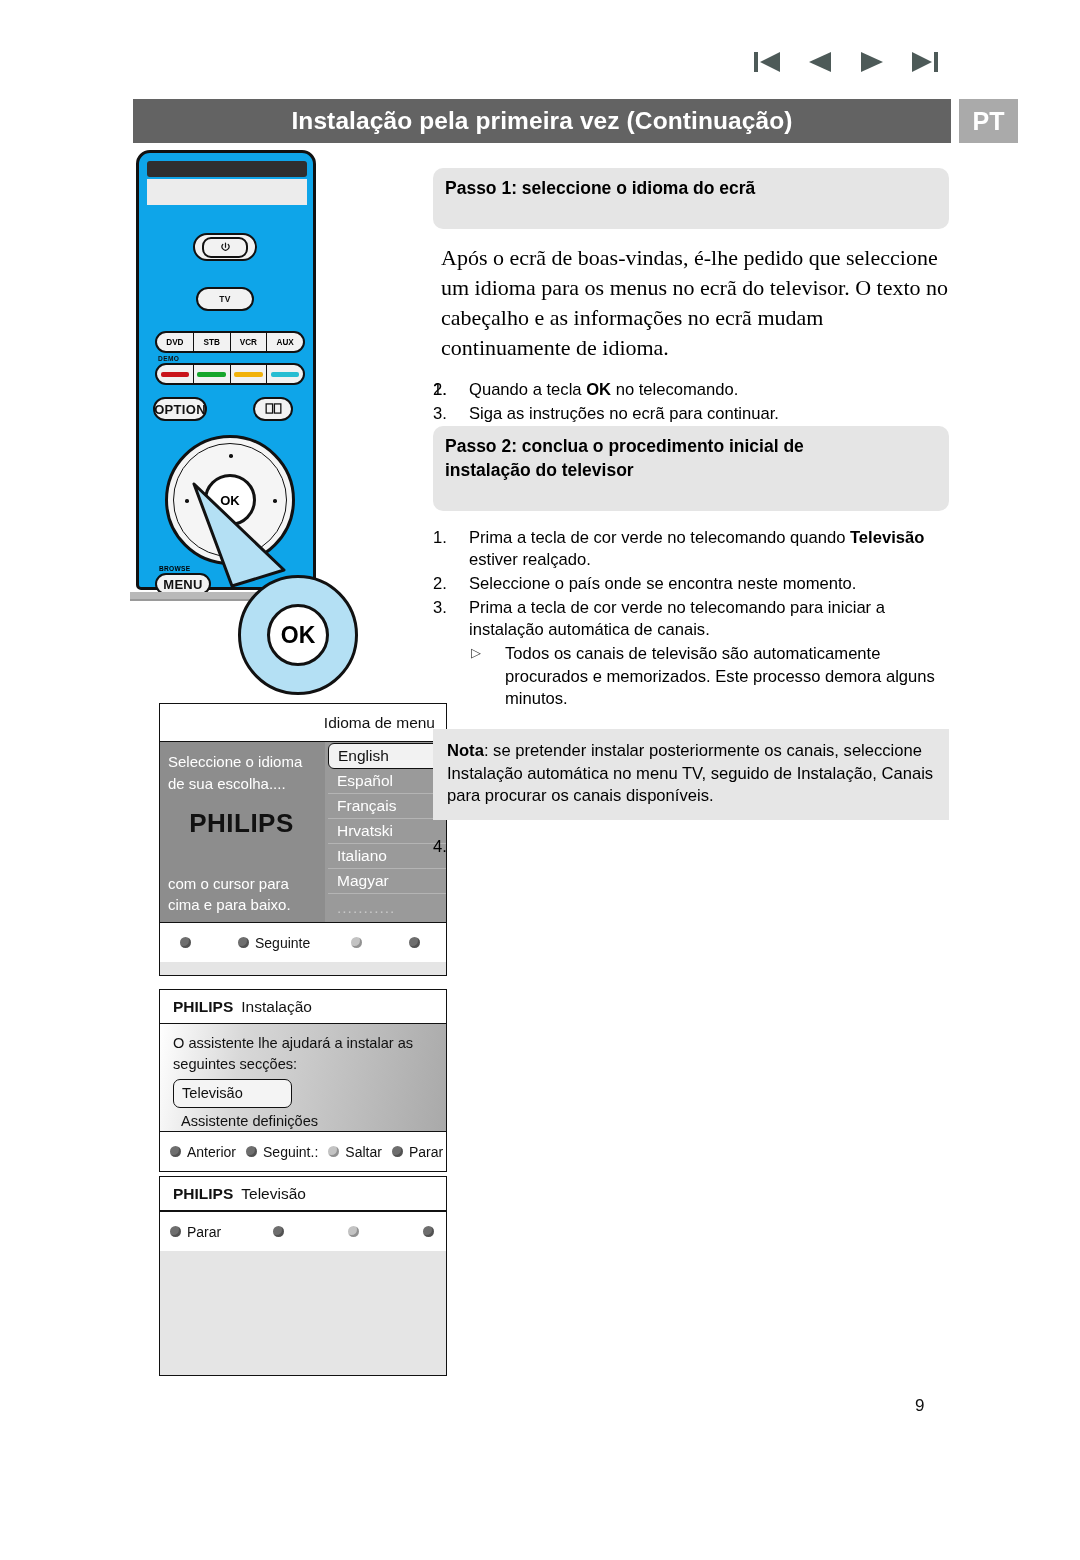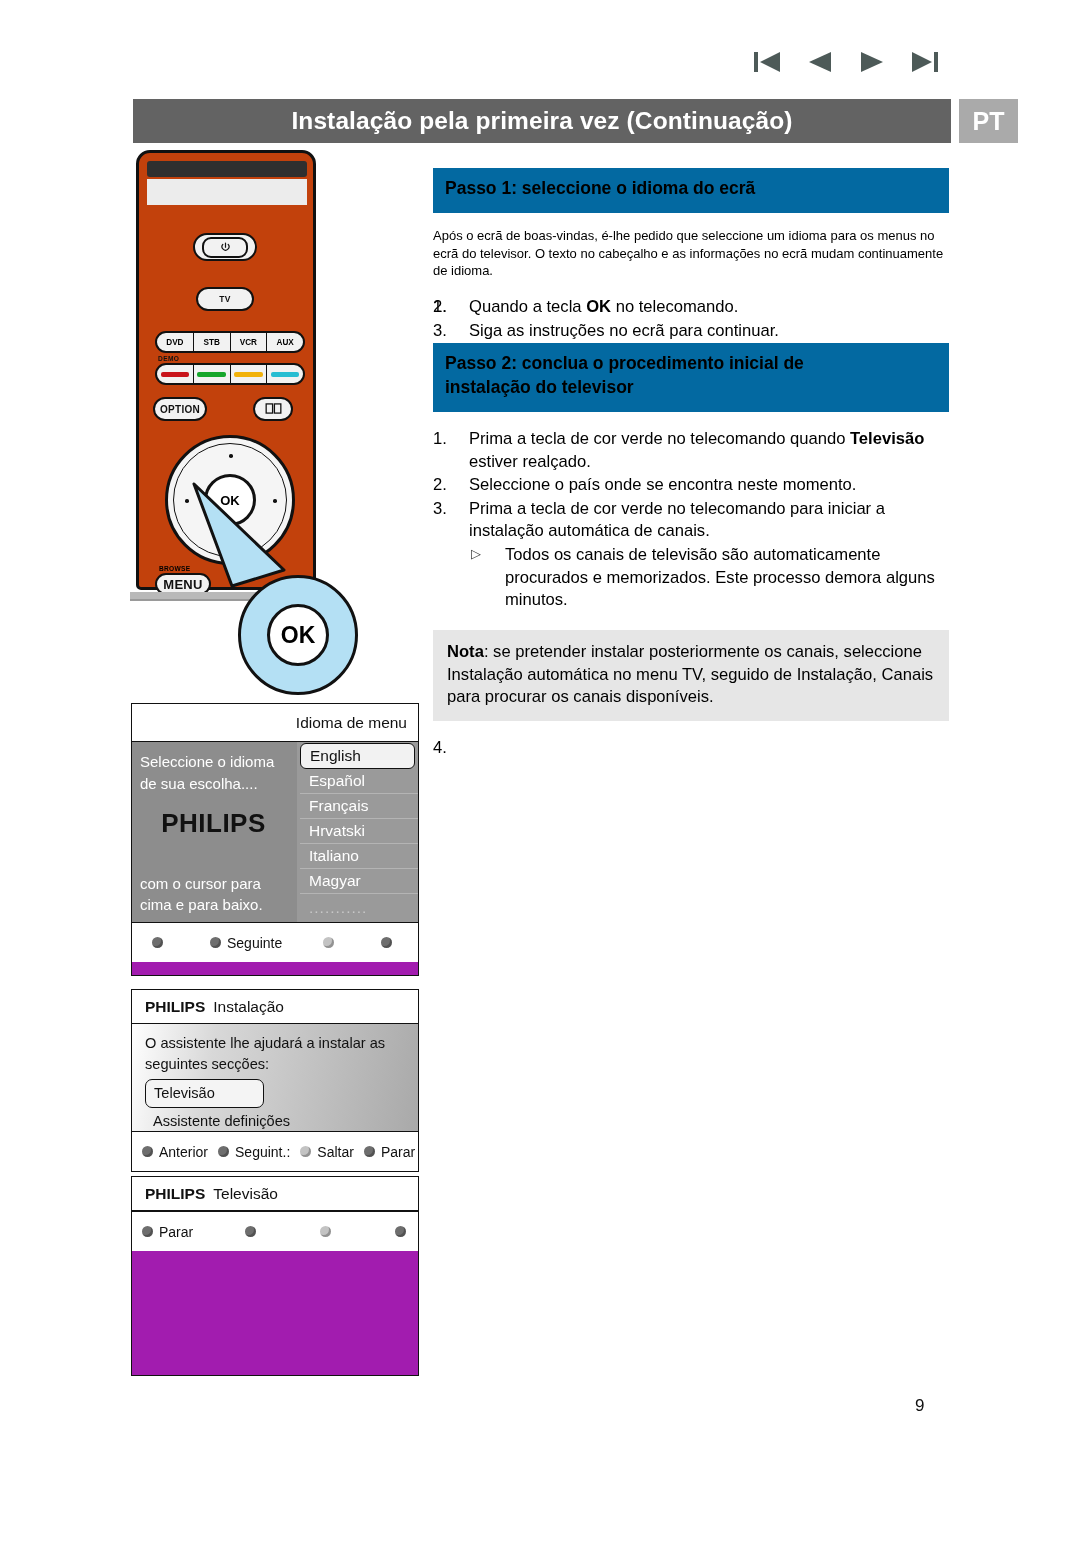"Passo 1: seleccione o idioma" .band { background: #0369a1 -> #e5e5e5; border-radius: none -> 10px; padding: 9px 12px 12px 12px -> 9px 12px 28px 12px }
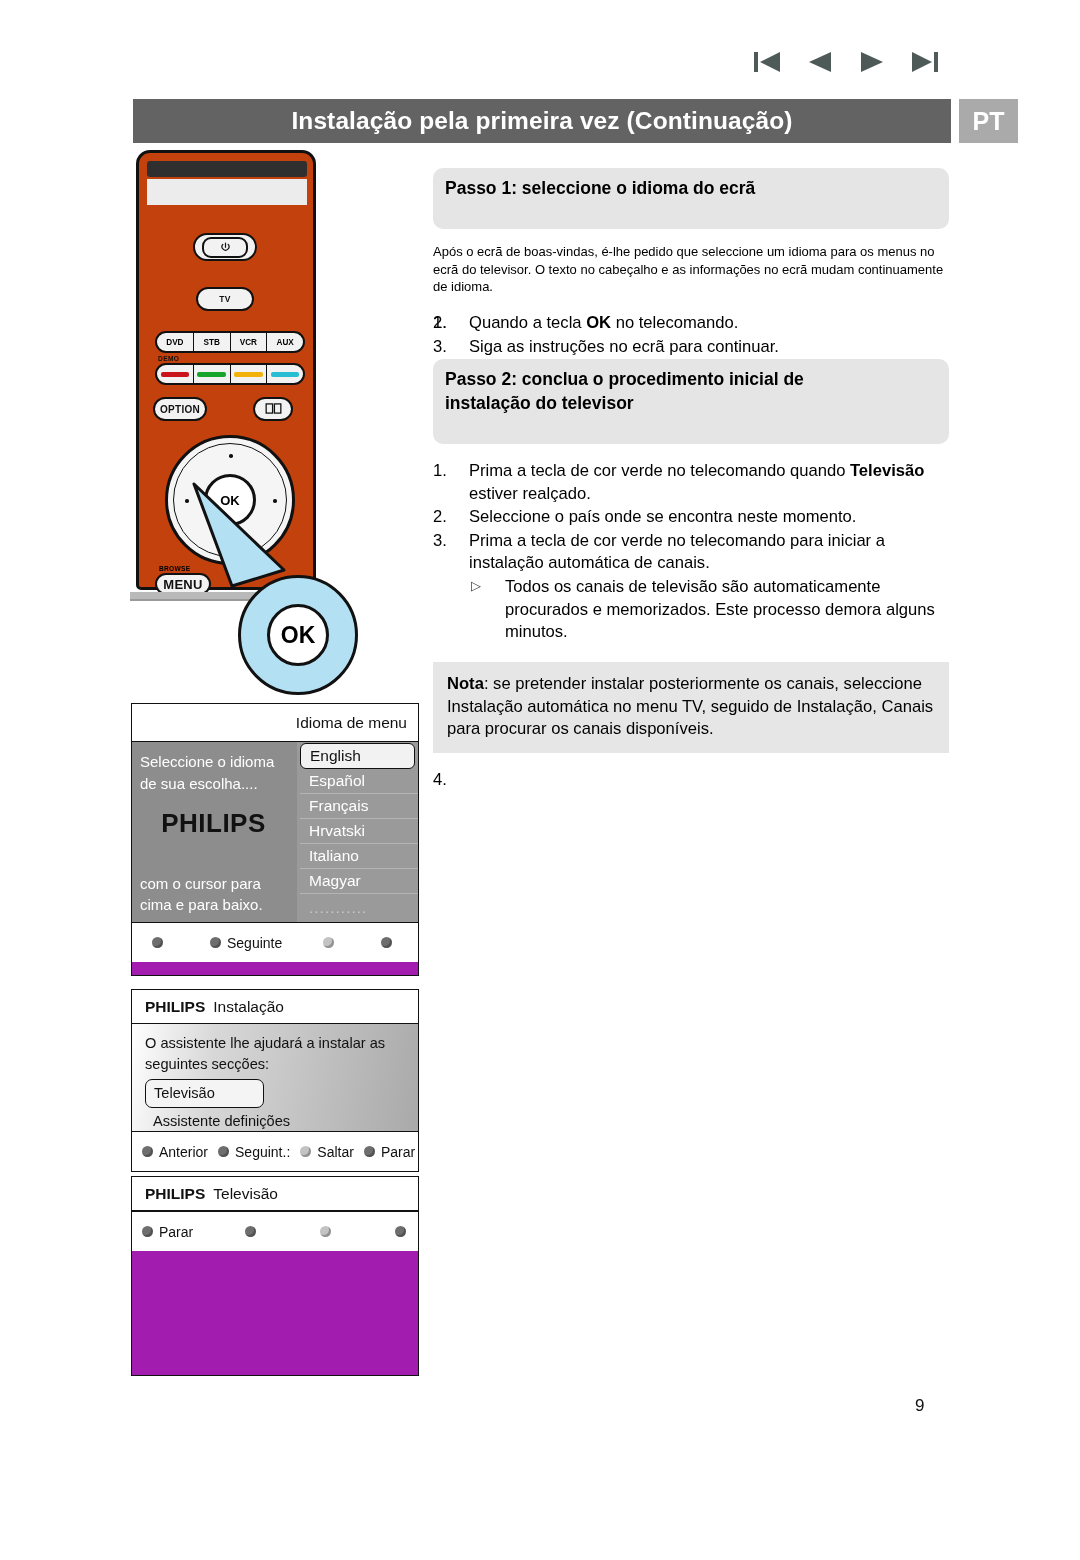"Após o ecrã de boas-vindas," .para { font-family: none -> Liberation Serif, serif; font-size: 13px -> 22px; margin: 14px 0 0 0 -> 14px 0 0 8px }
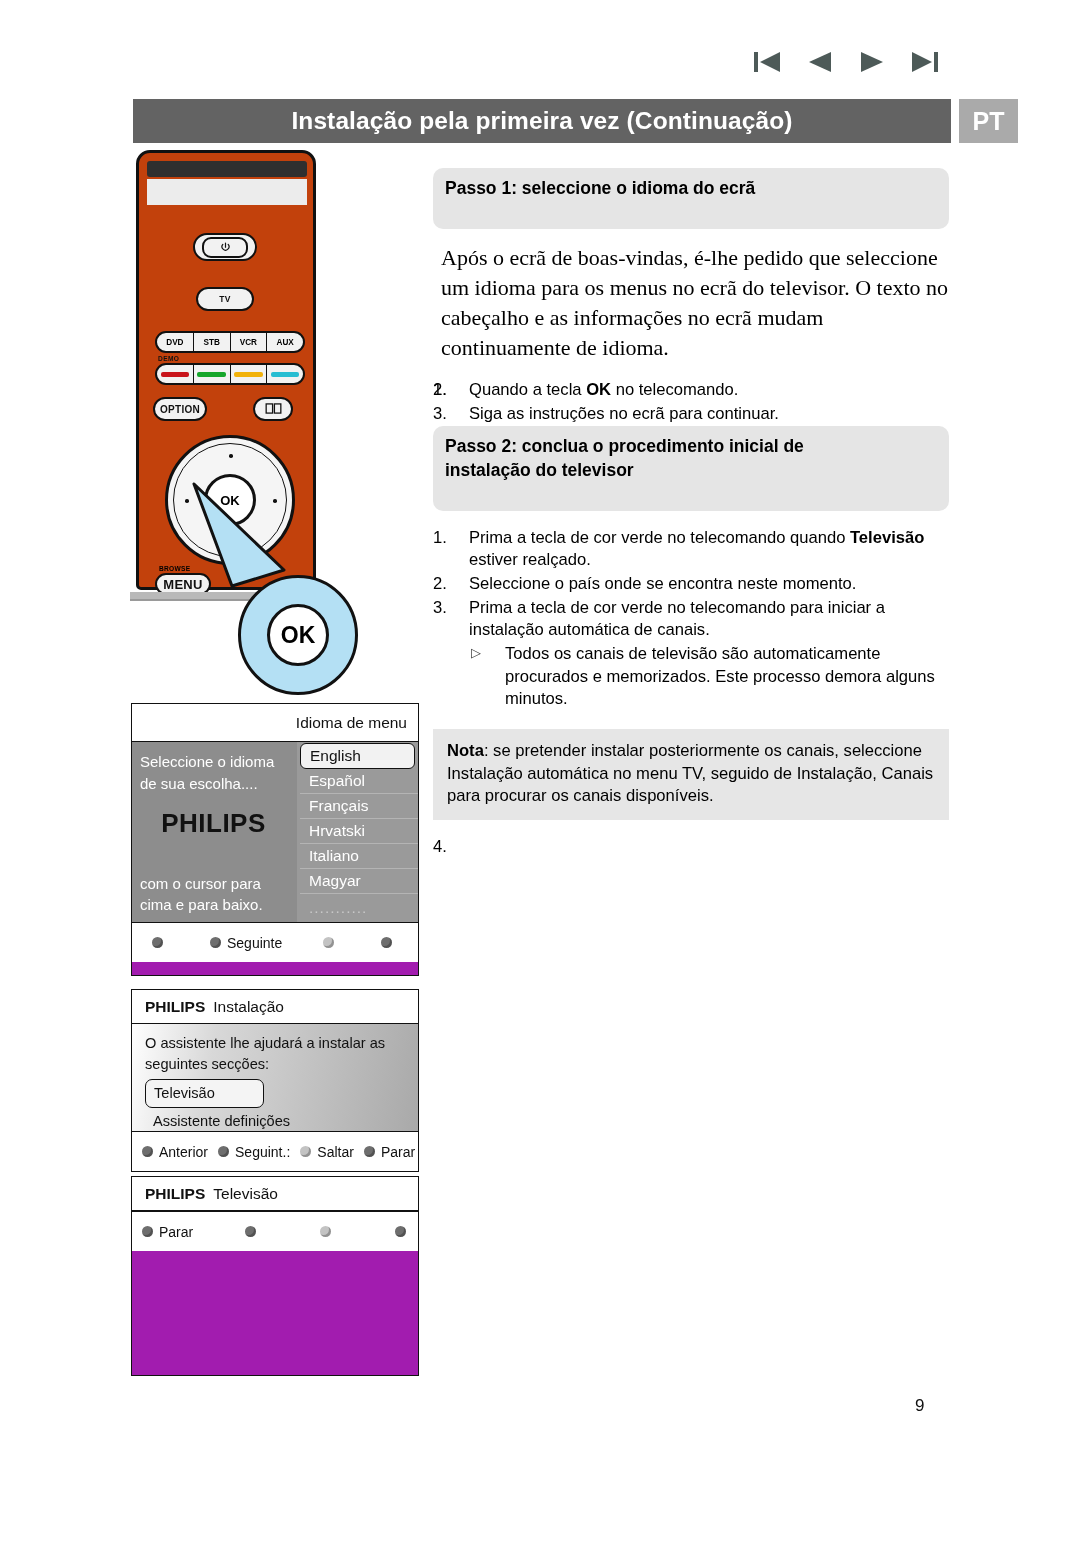"TV" #remote .body { background: #c2410c -> #0ea5e9 }
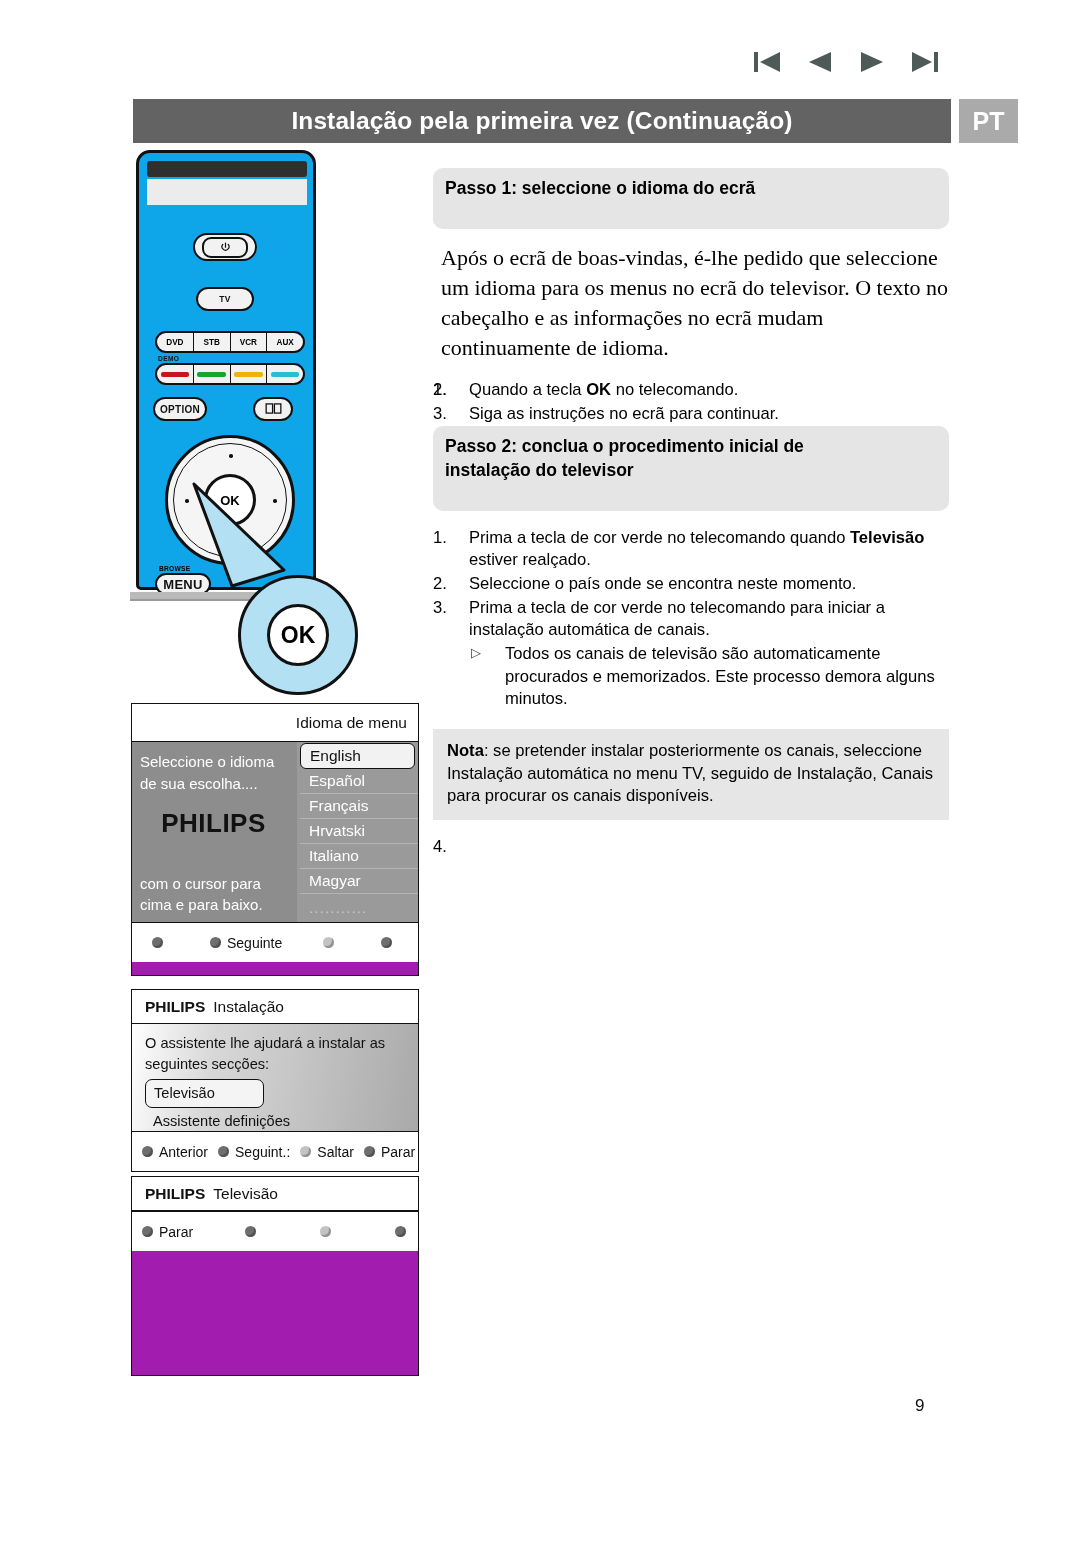"OPTION" #btn-option { font-size: 10px -> 13px }
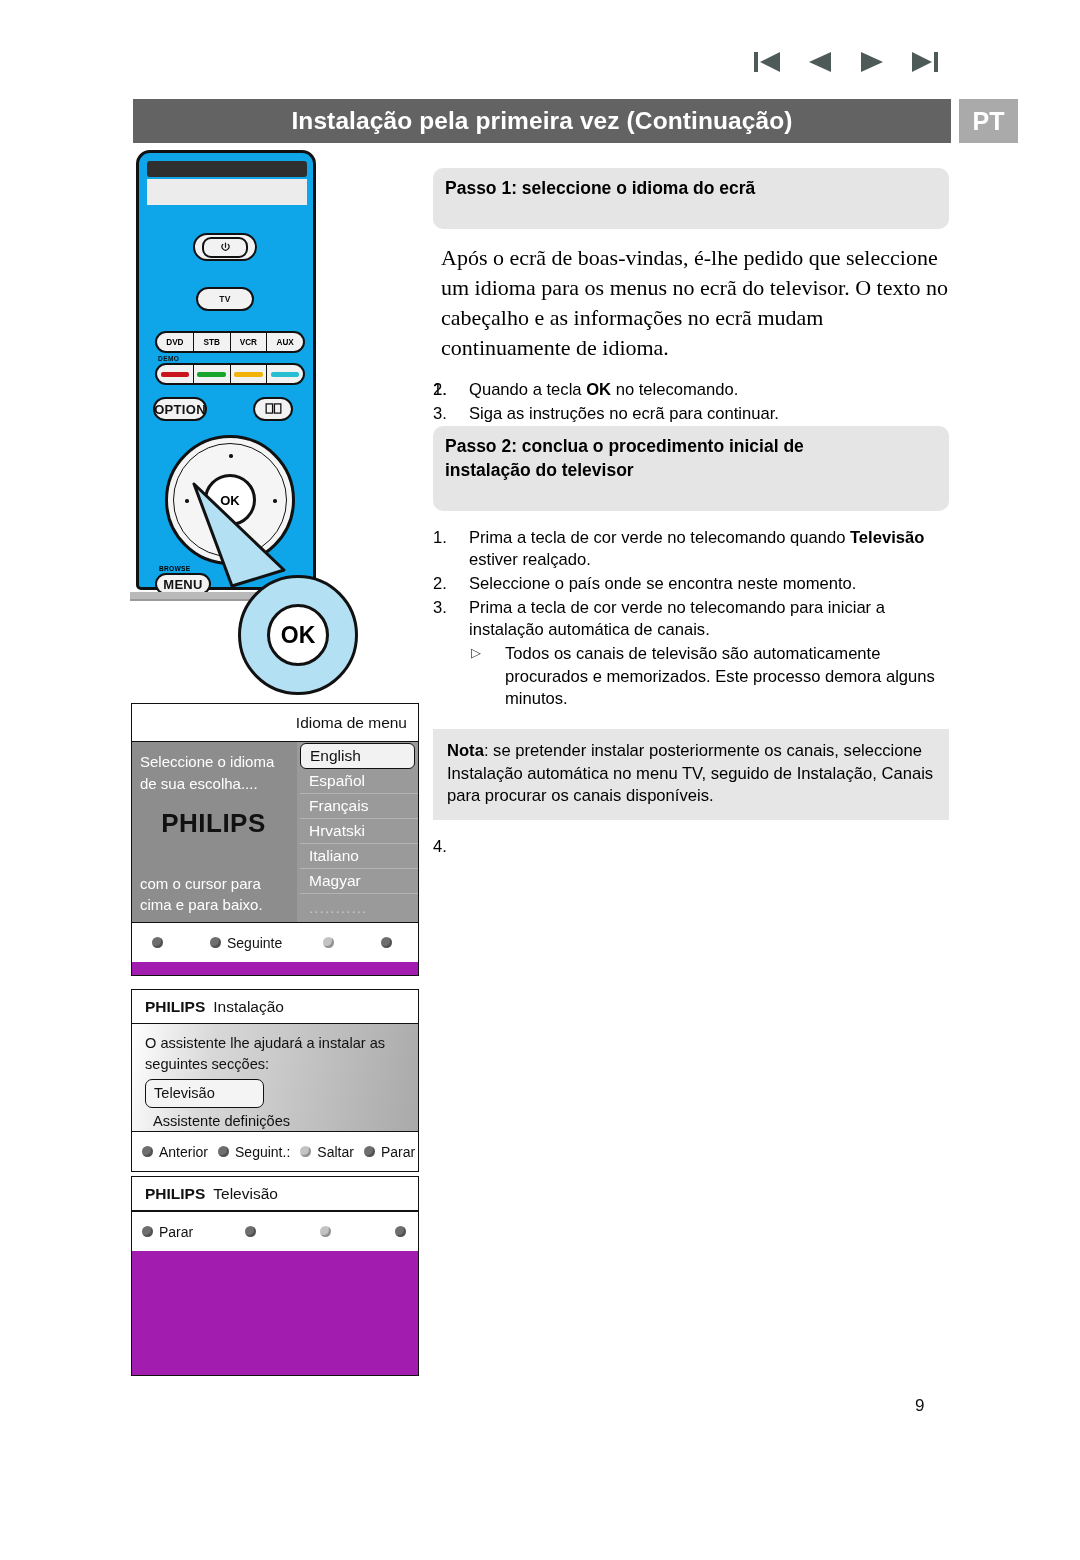"Idioma de menu" .tvscreen { background: #a21caf -> #e5e5e5; margin-left: none -> 28px }
